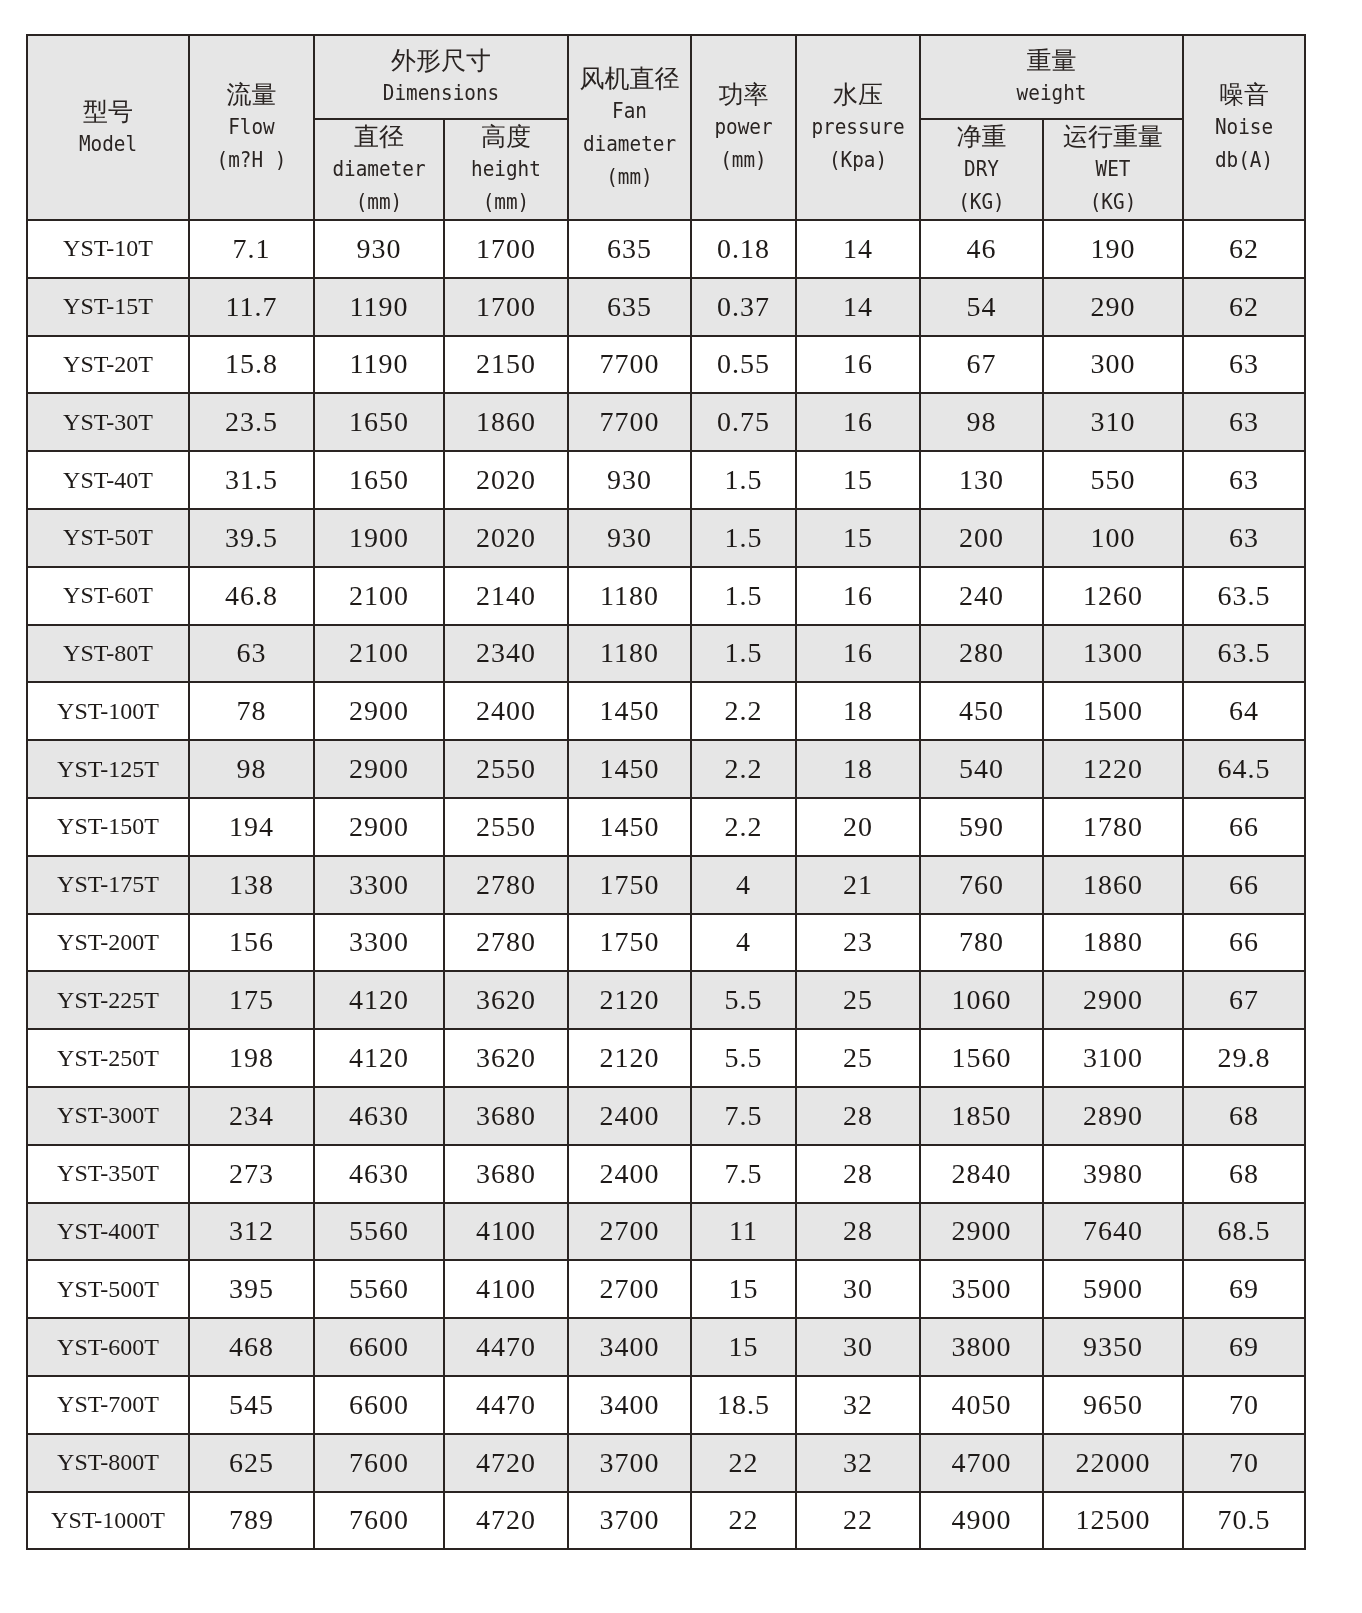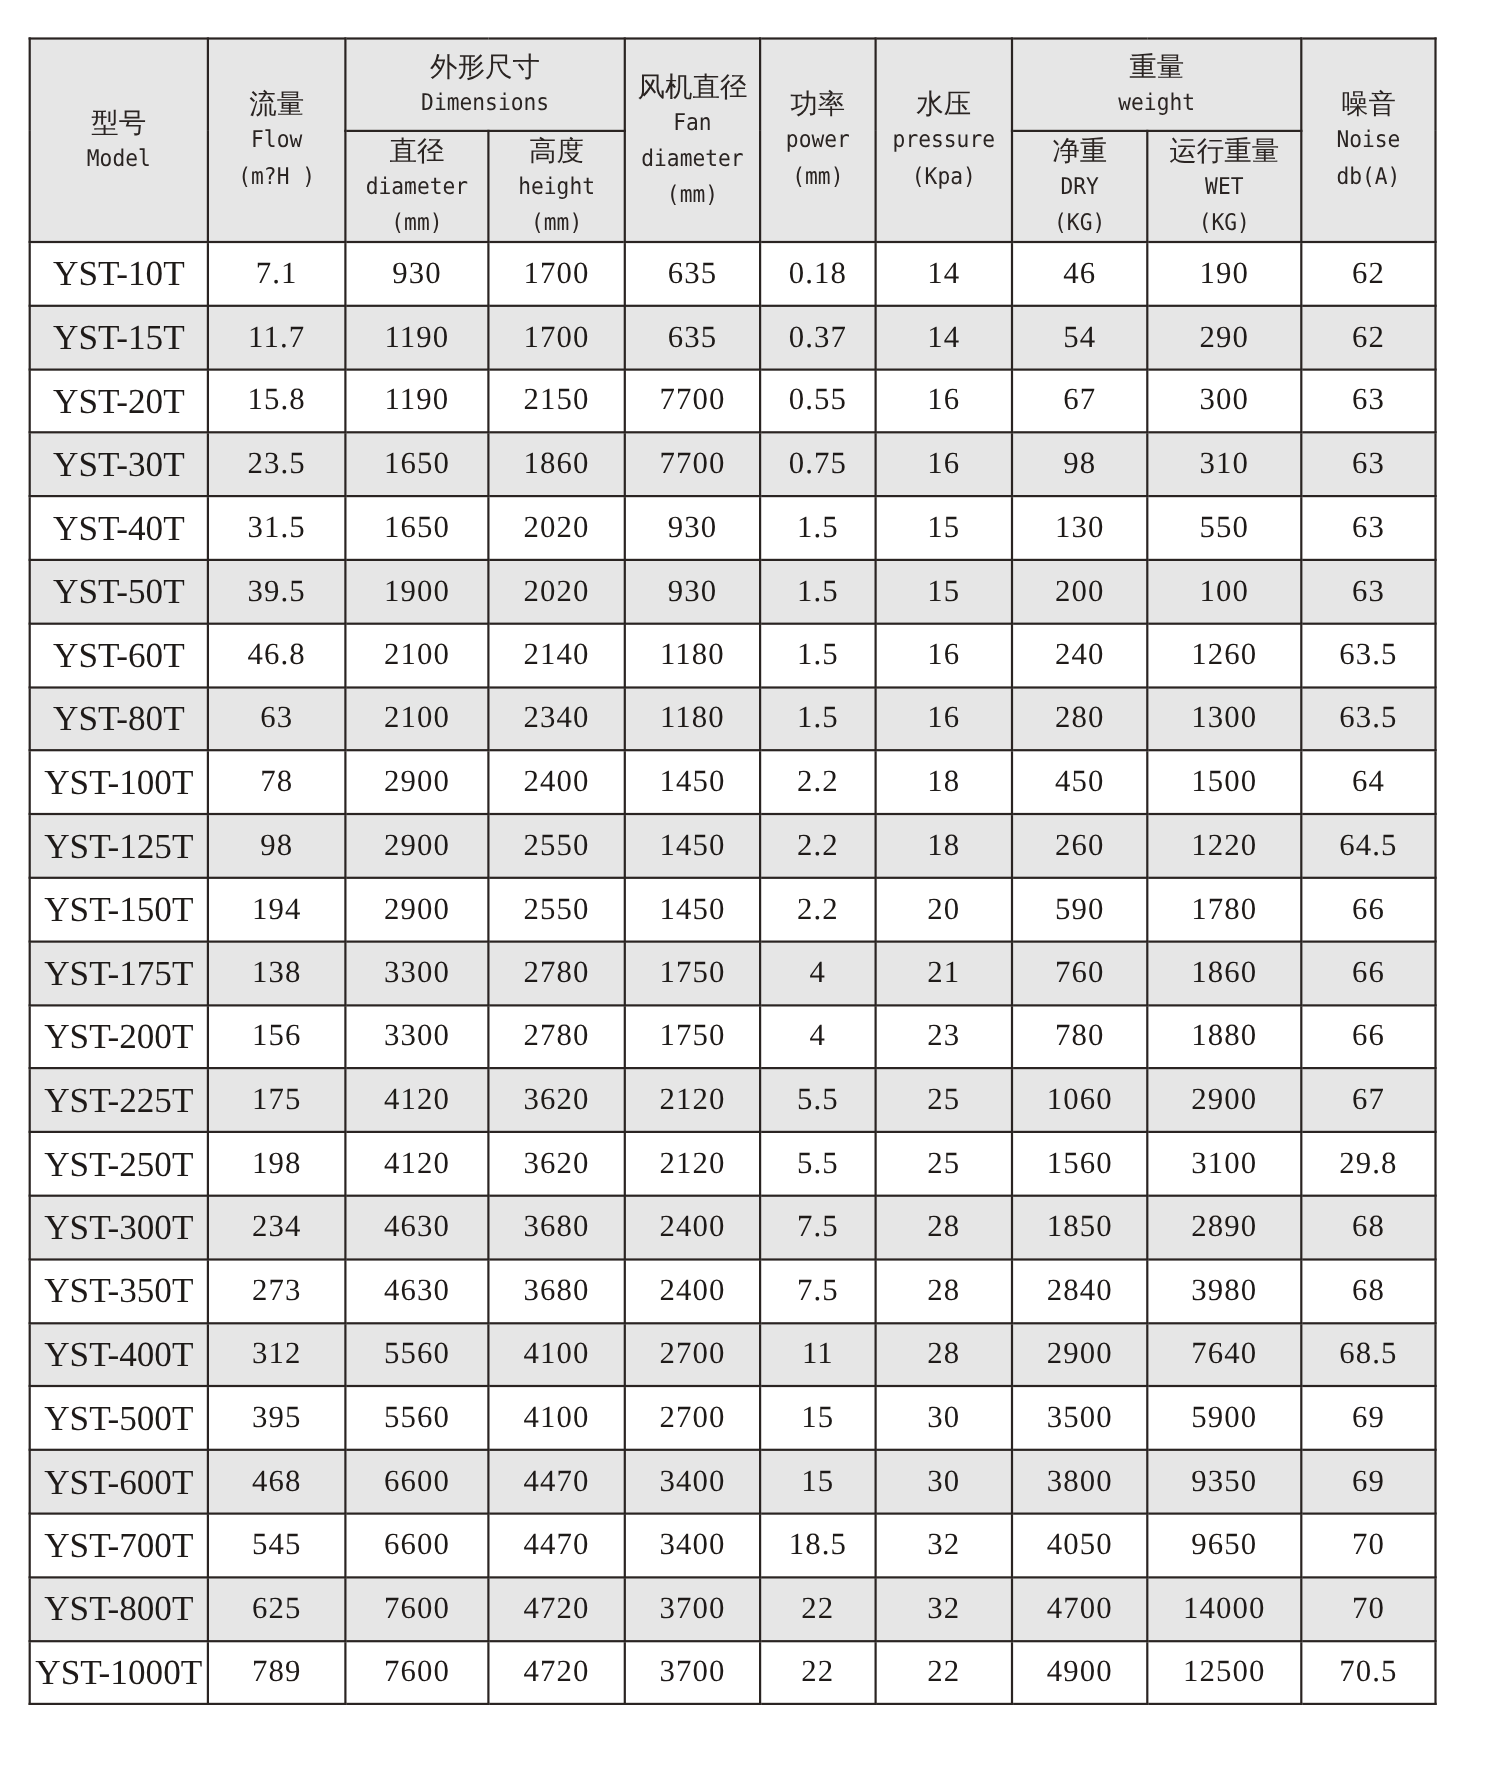"YST-10T" .spec-table tbody td.model { font-size: 32px -> 24px }
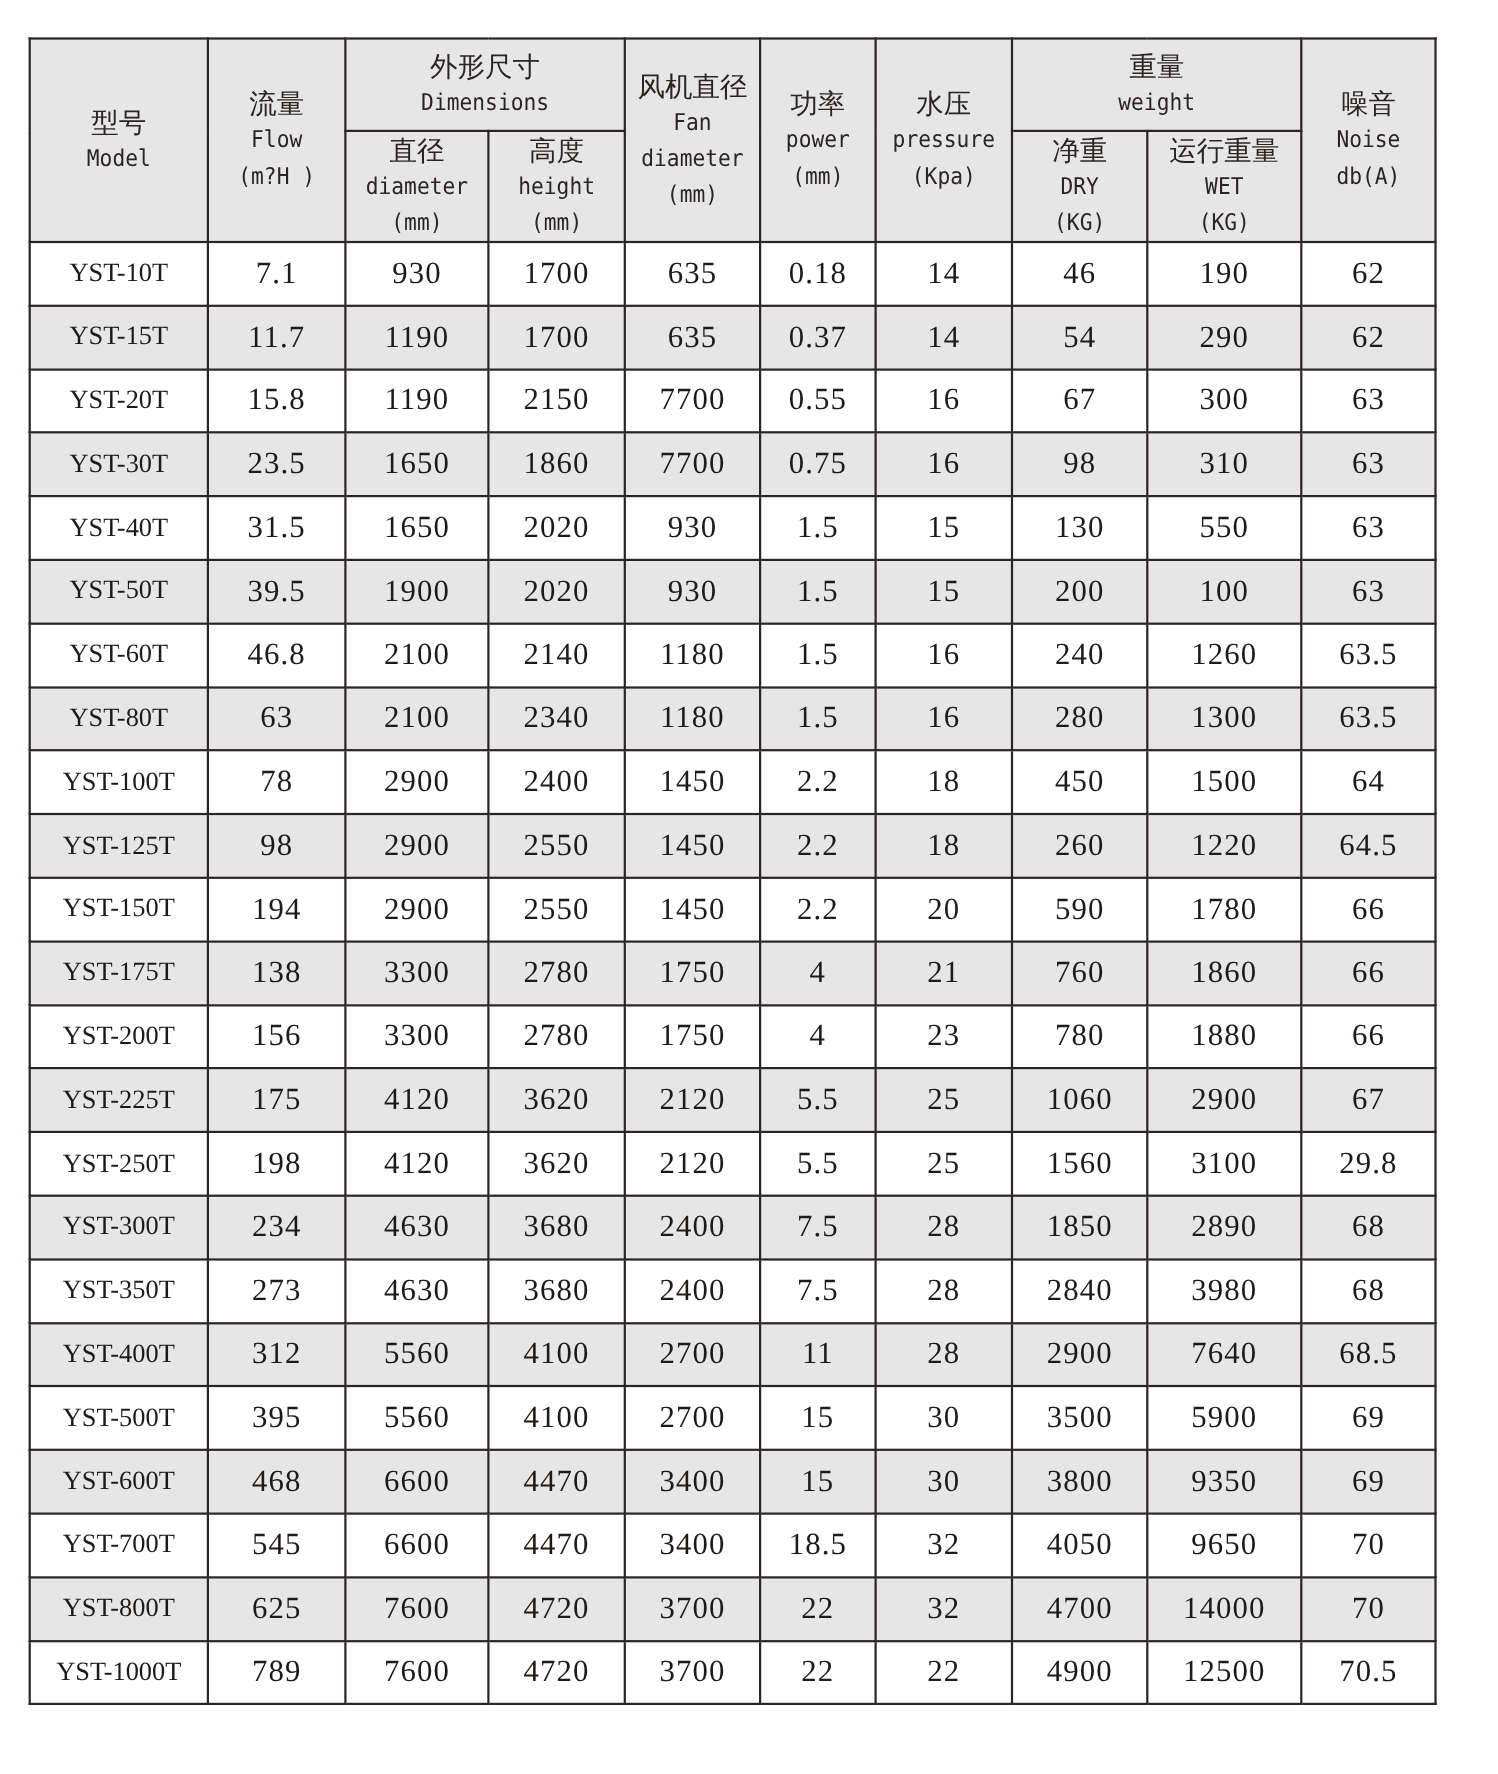"260" td { text: 260 -> 540 }
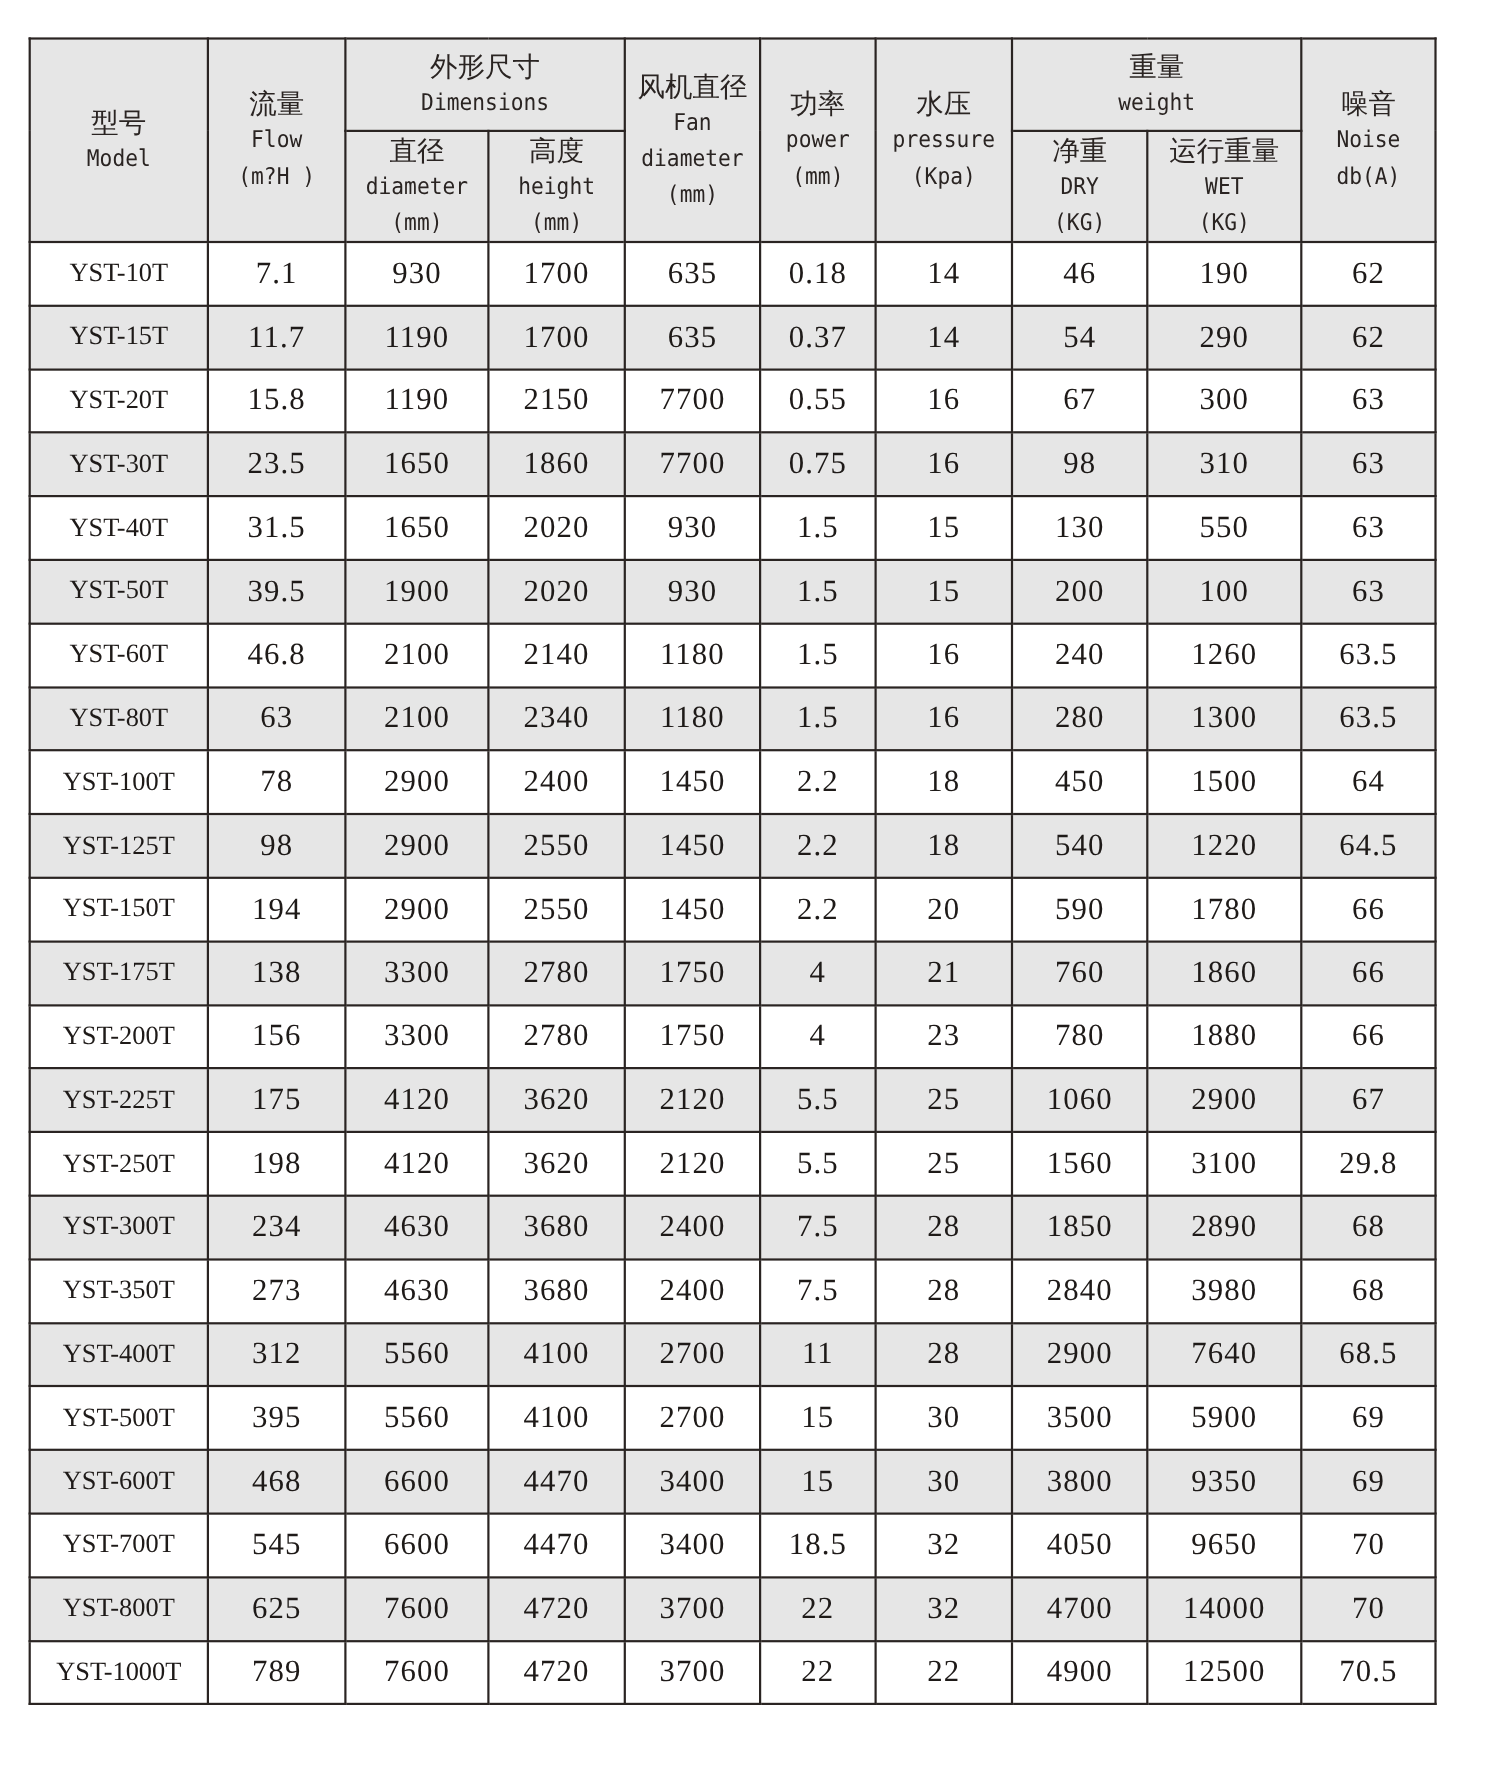"14000" td { text: 14000 -> 22000 }
